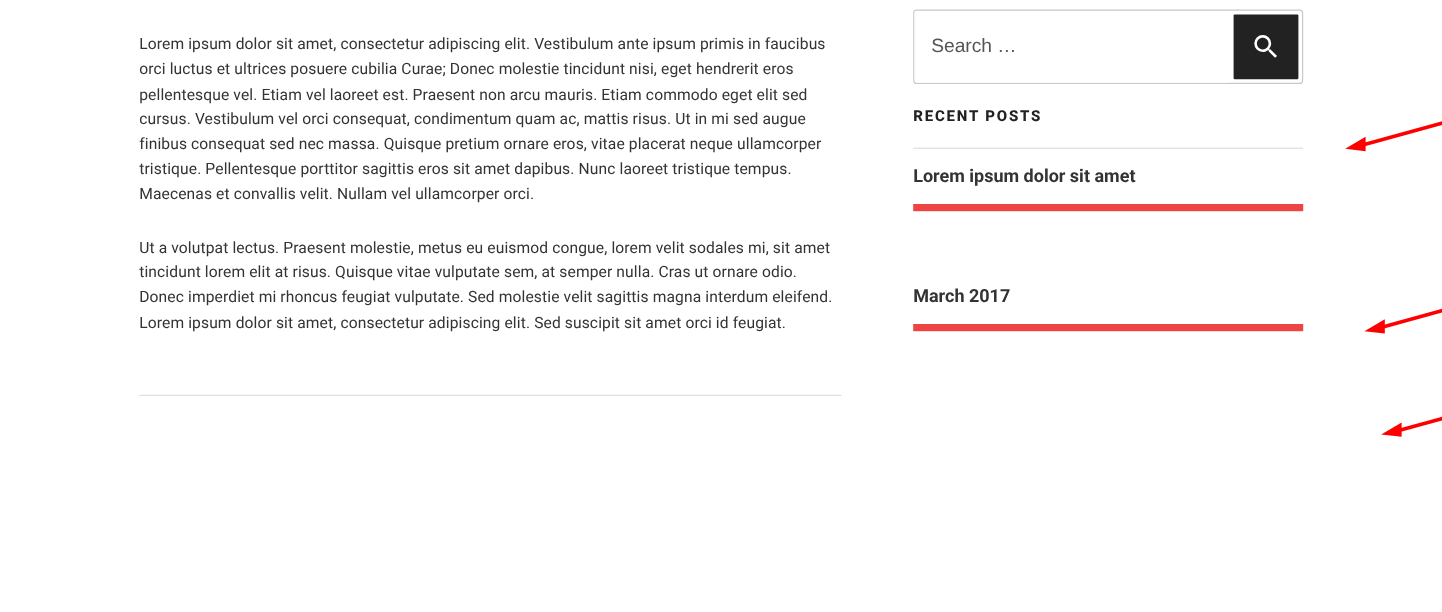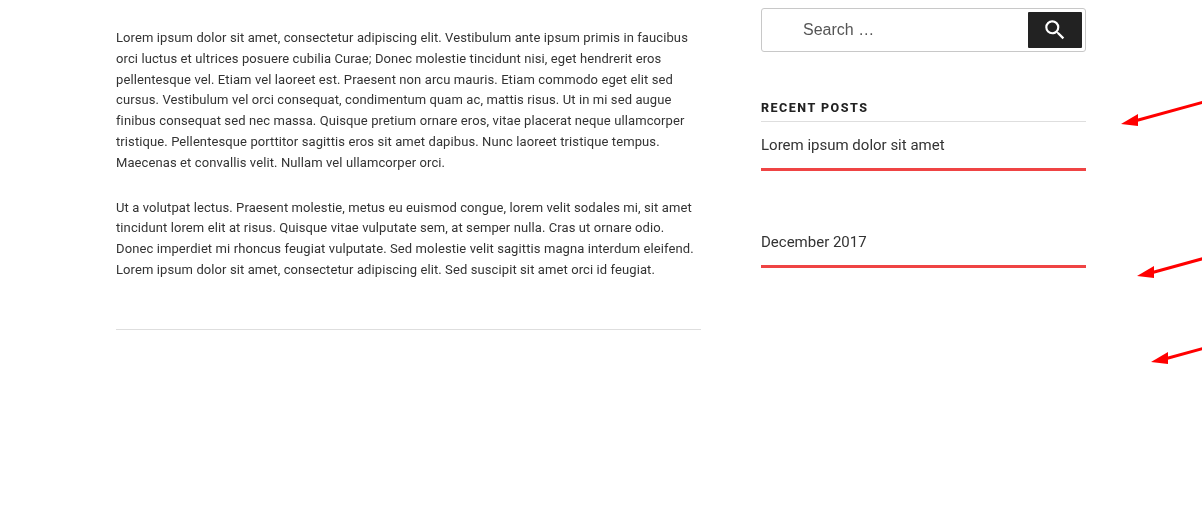"Search …" .search-form { height: 44px -> 62px; margin-bottom: 48px -> 20px; padding-left: 27px -> none }
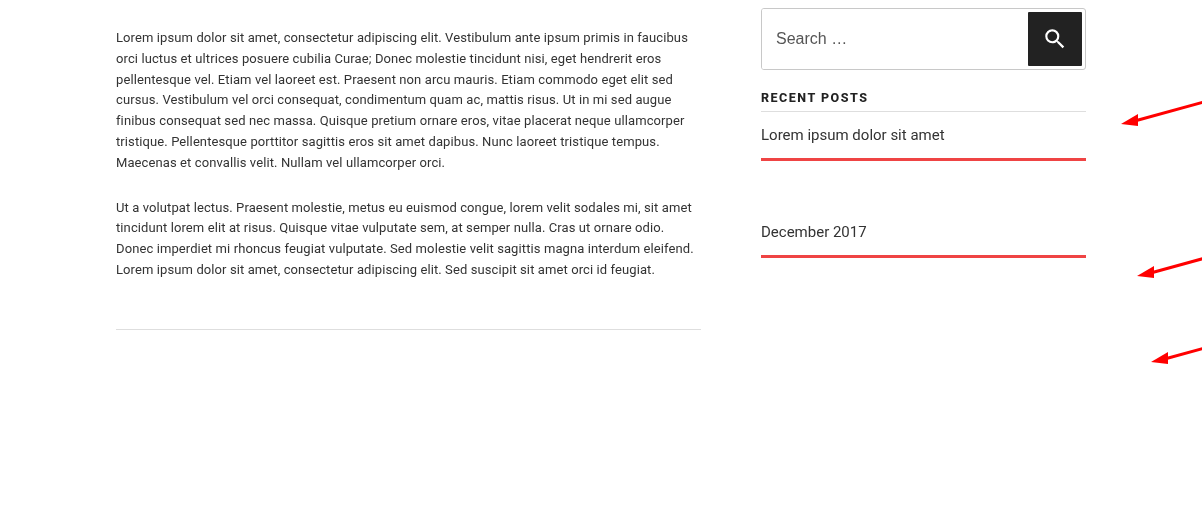"RECENT POSTS" .widget-title { padding-bottom: 6px -> 18px }
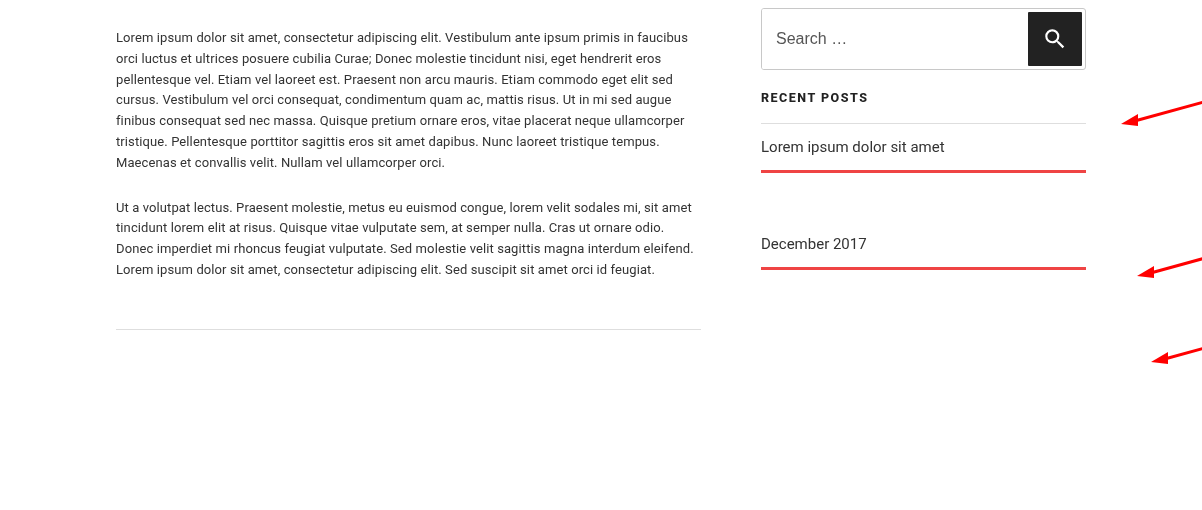"Lorem ipsum dolor sit amet" .widget-list li { border-bottom: 3px solid #ef4444 -> 6px solid #ef4444; font-weight: none -> bold }
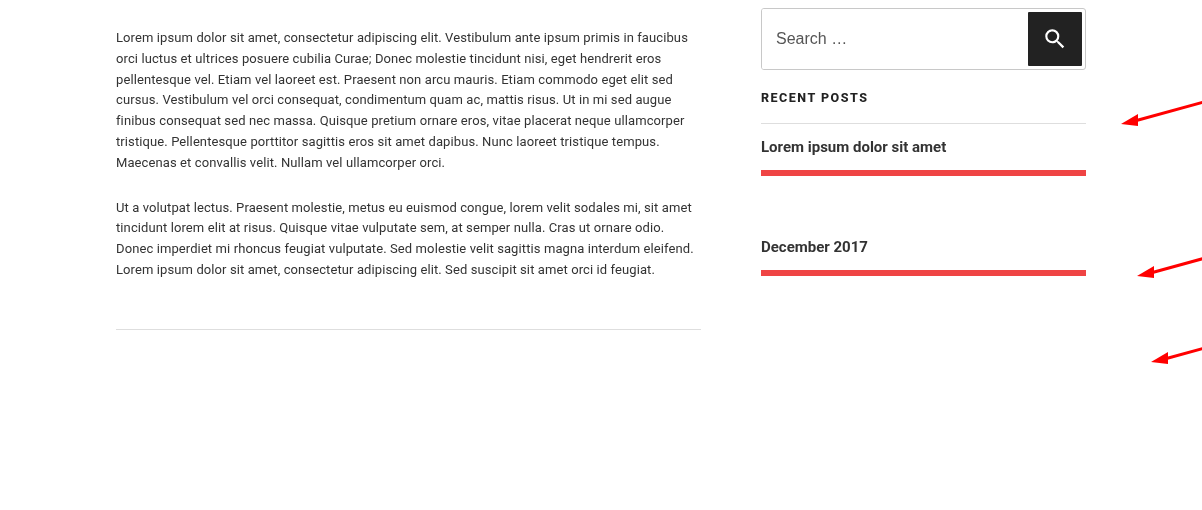"December 2017" a { text: December -> March }
